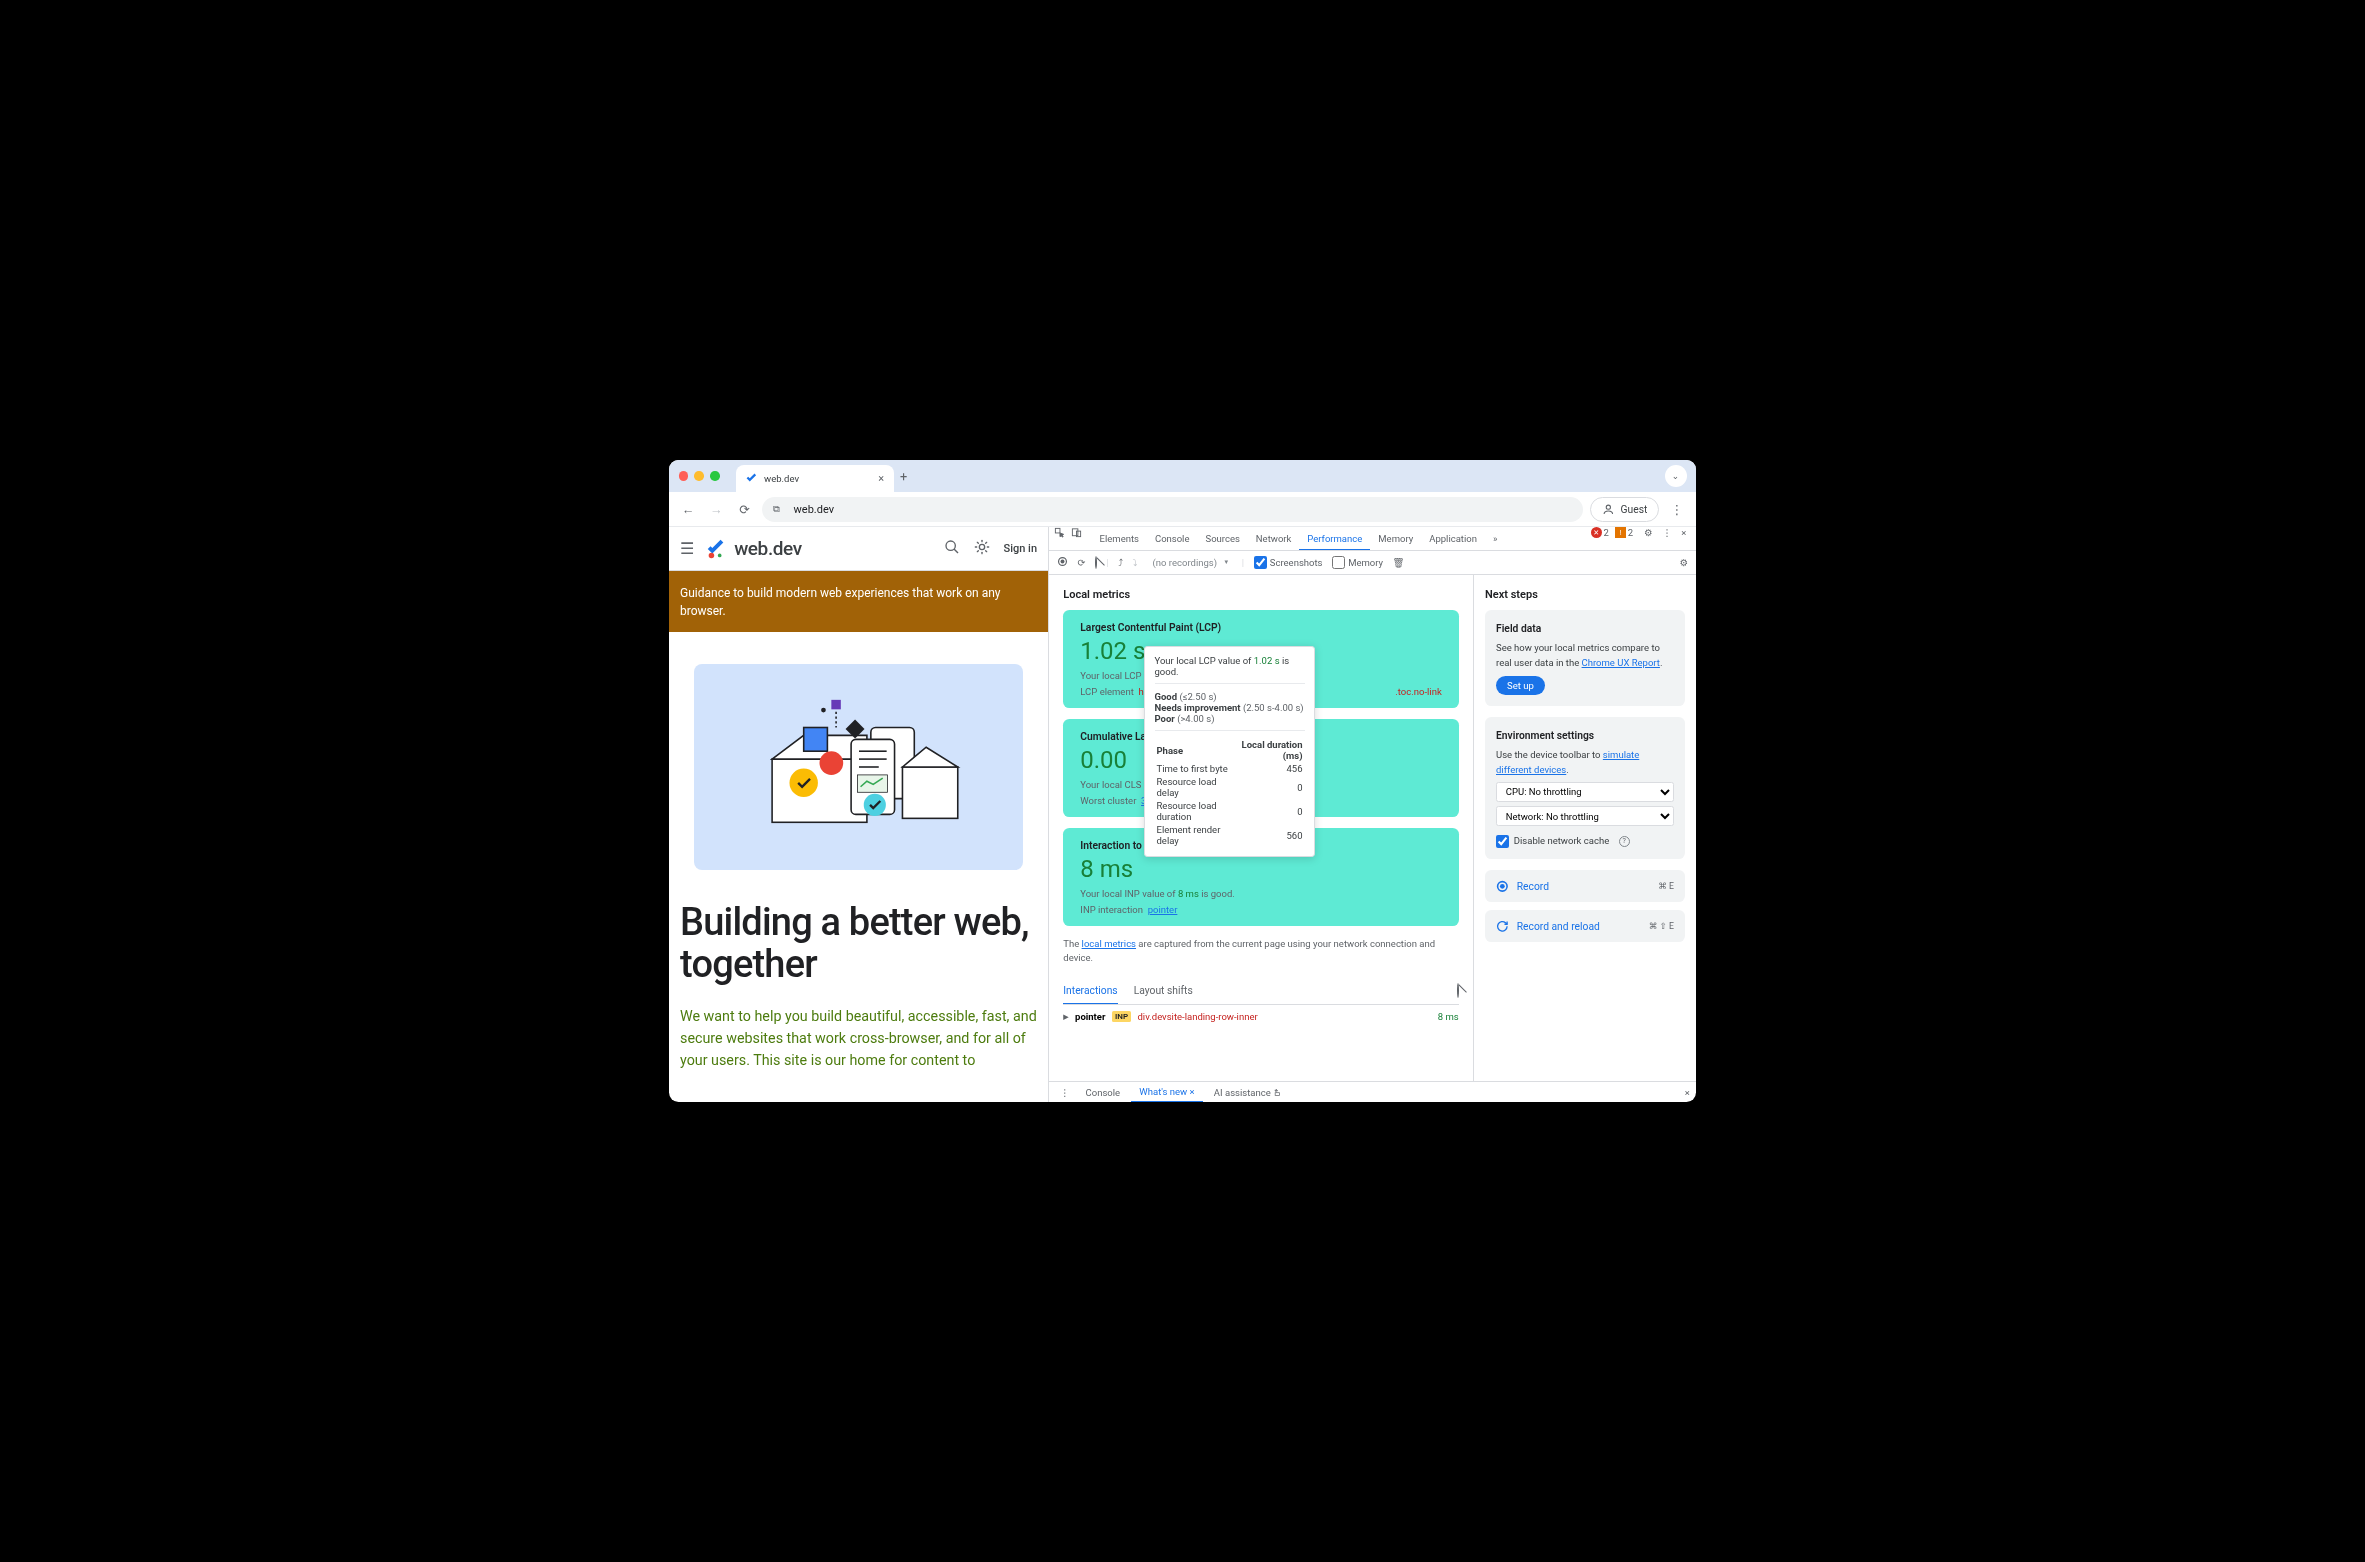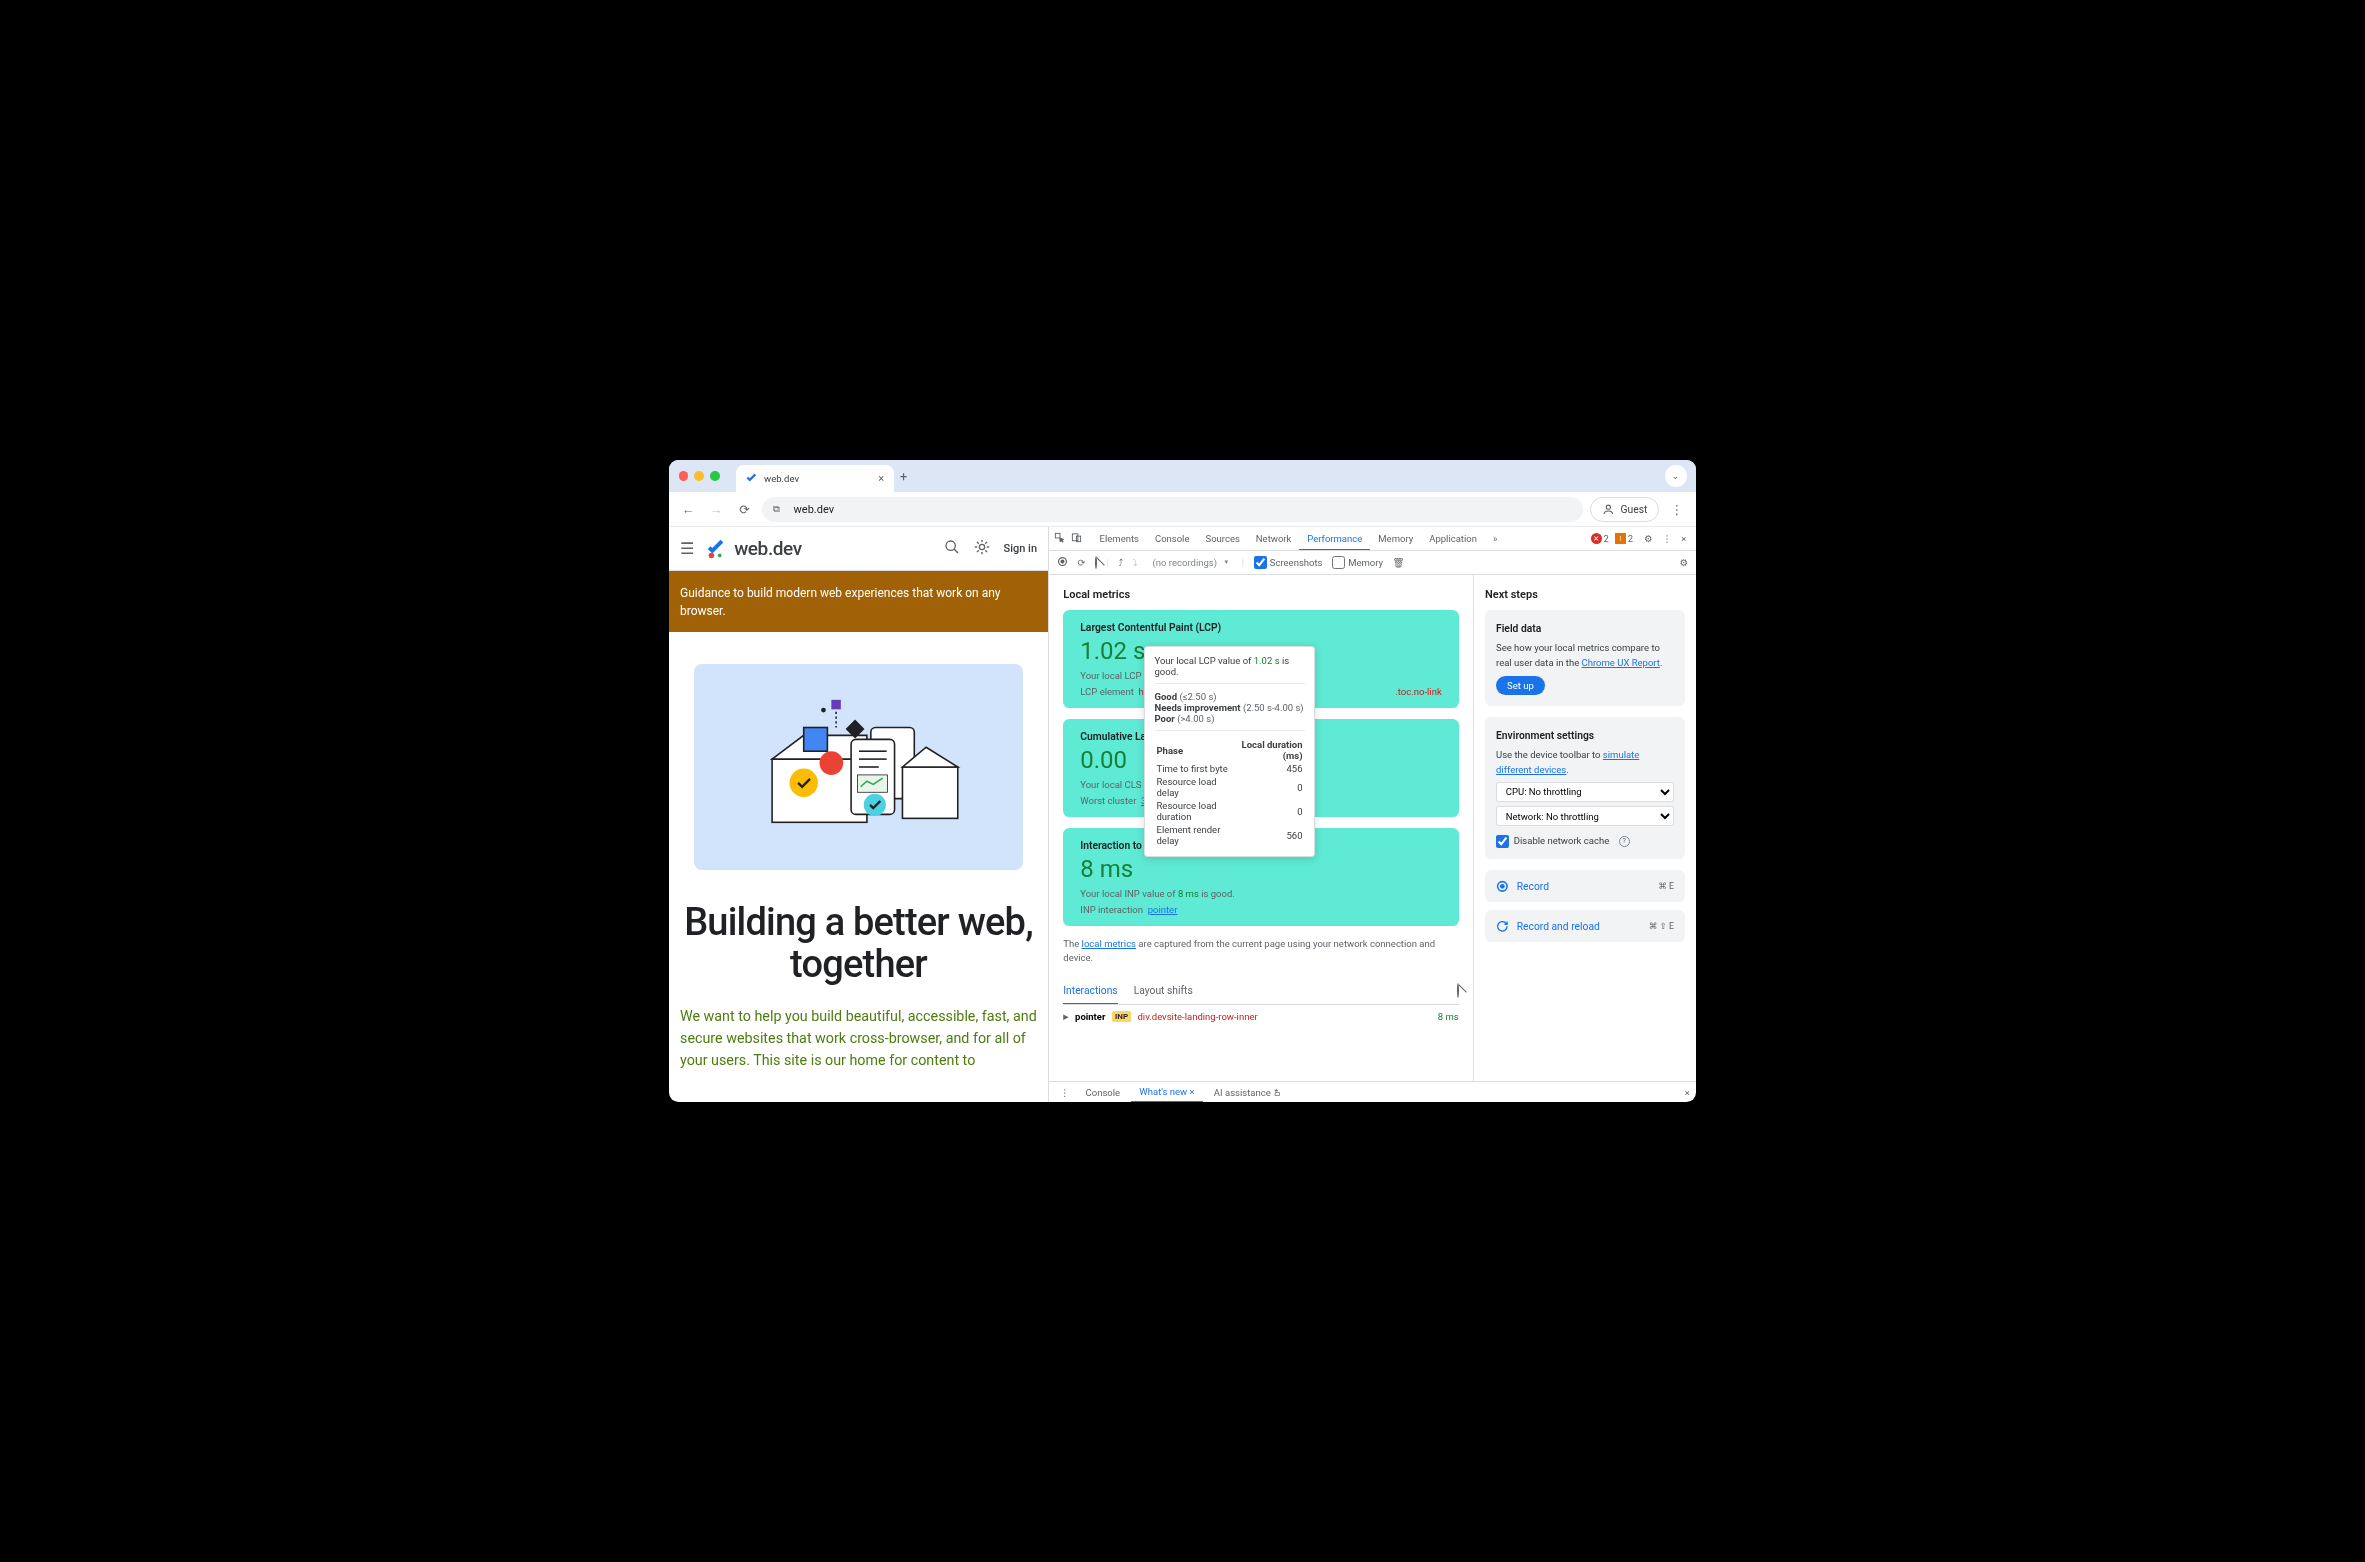"Elements" .dt-tabs { align-items: center -> flex-start }
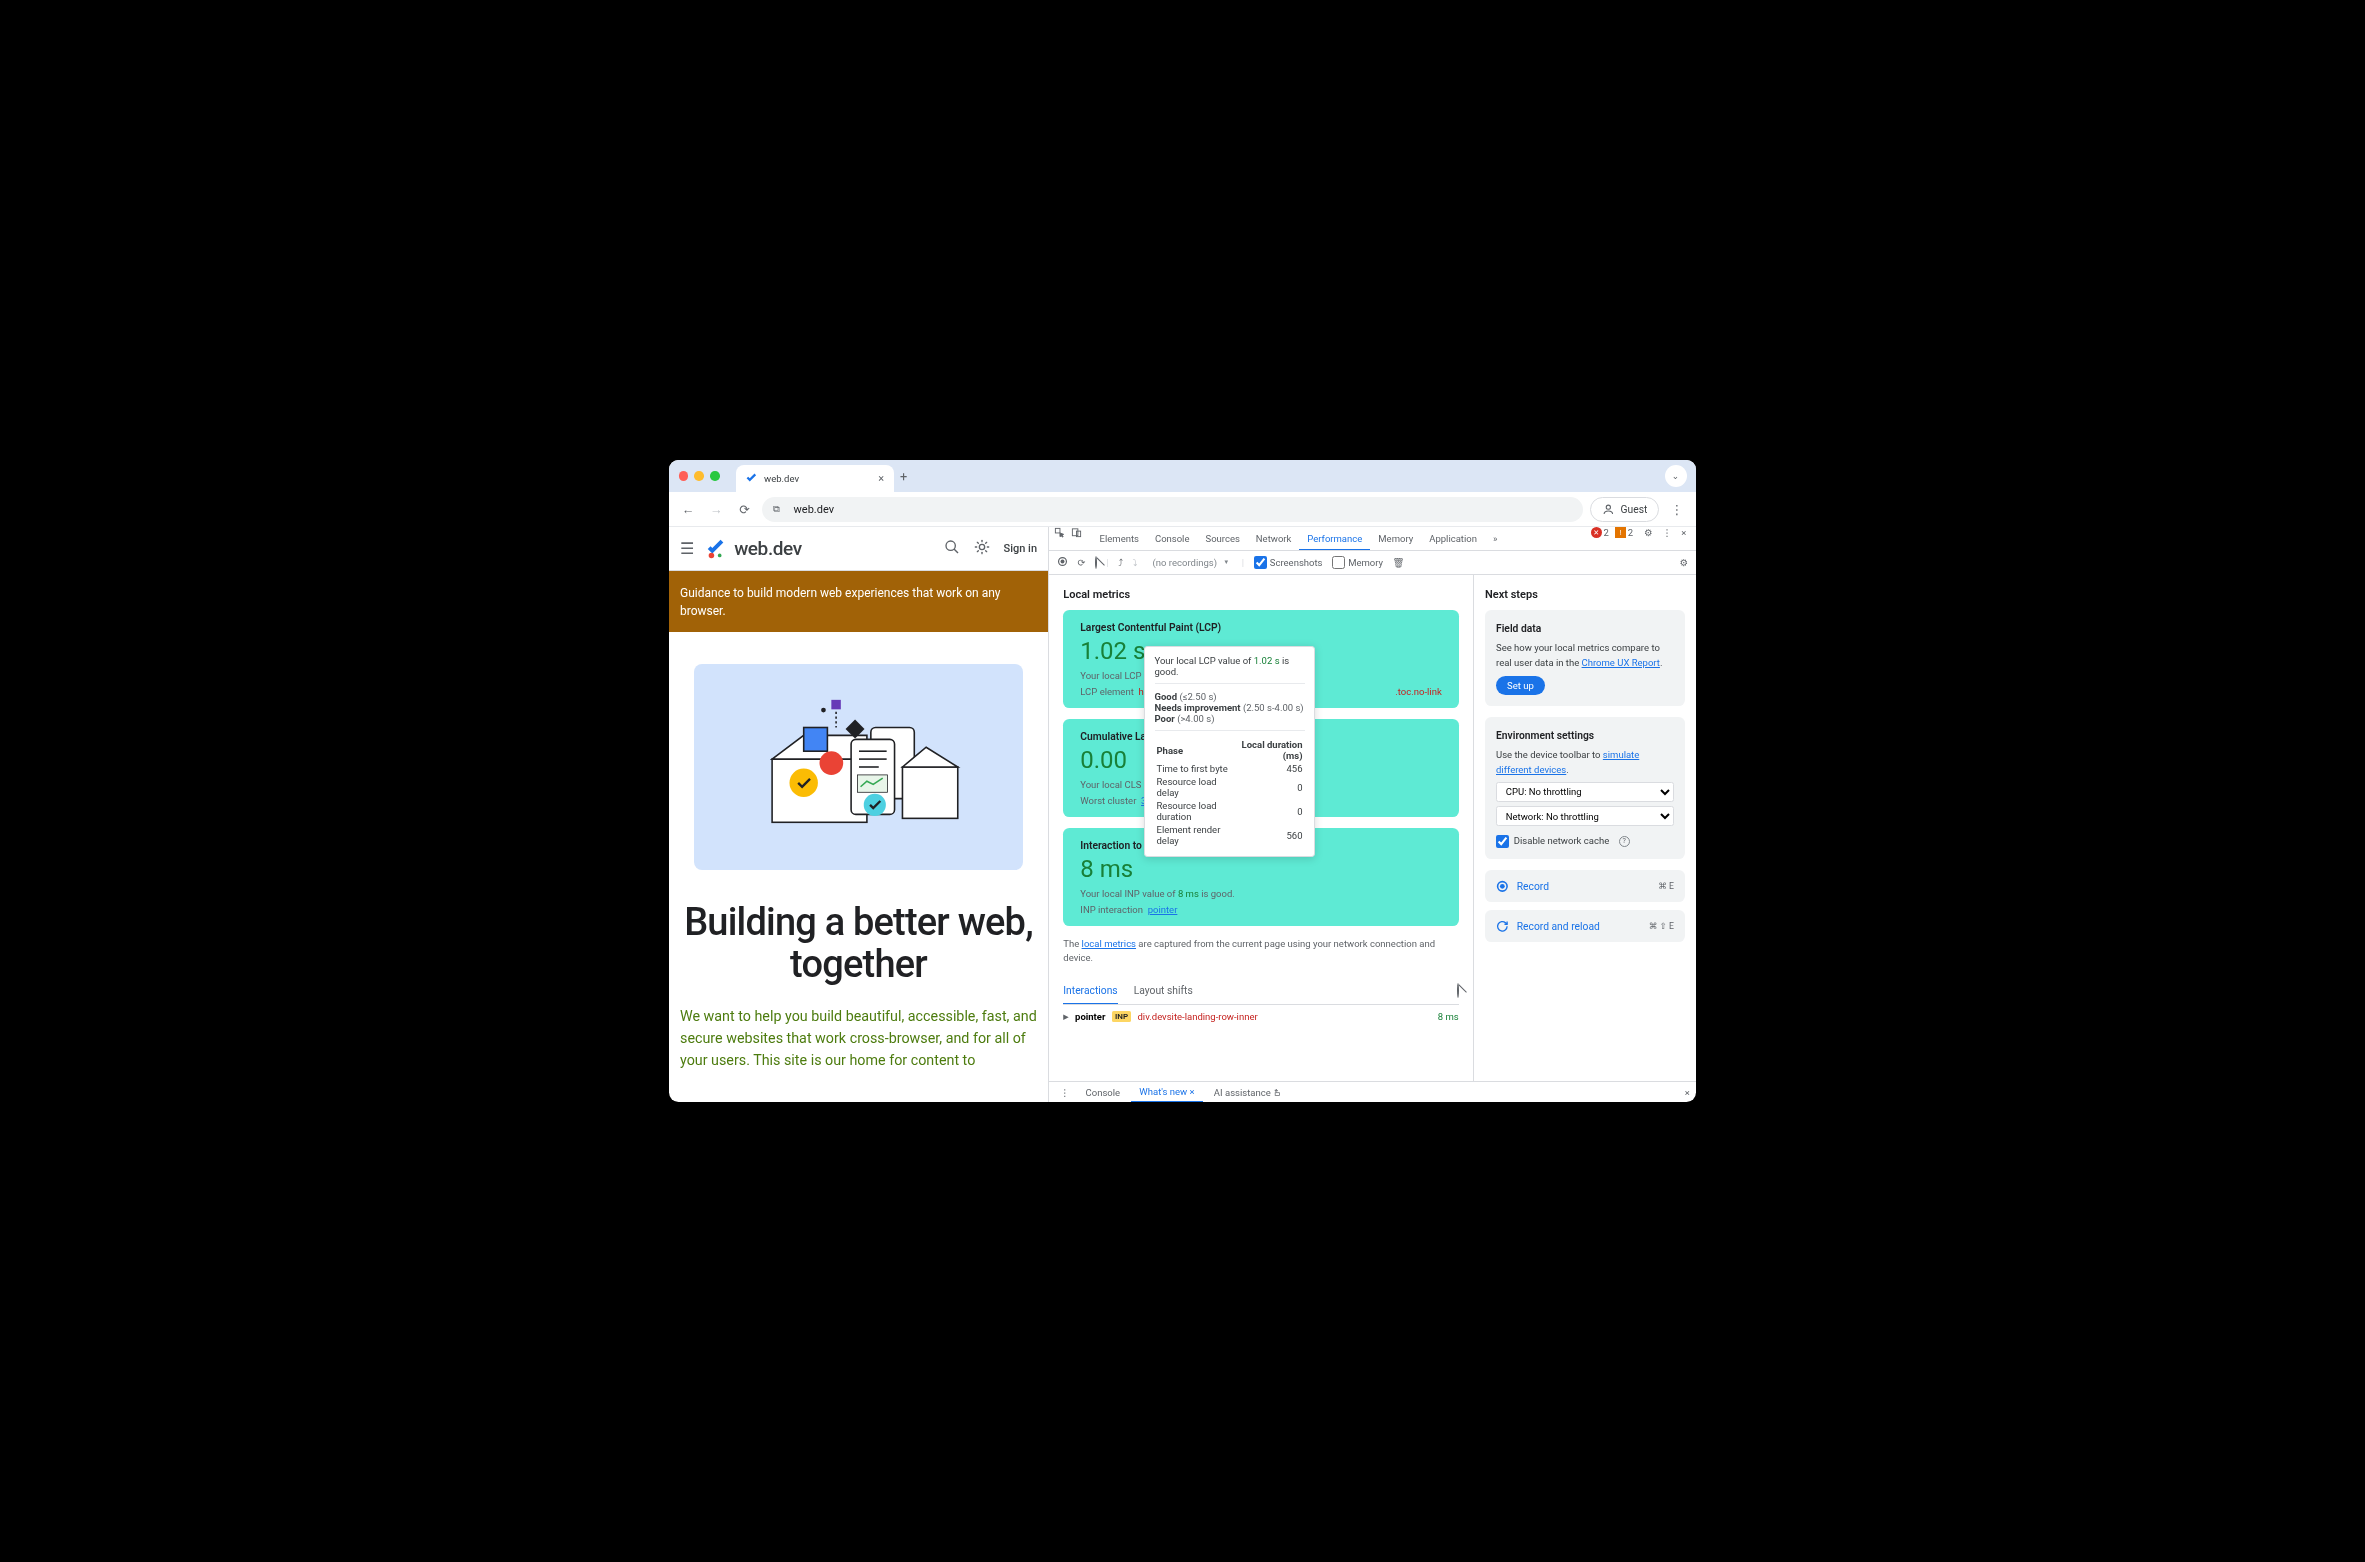"Building a better web, together" .hero-title { text-align: center -> none }
